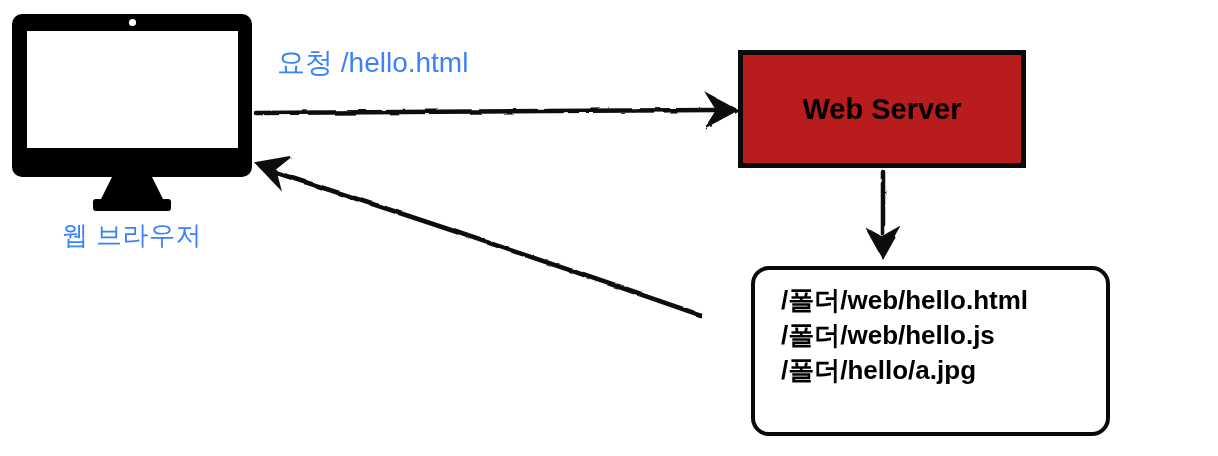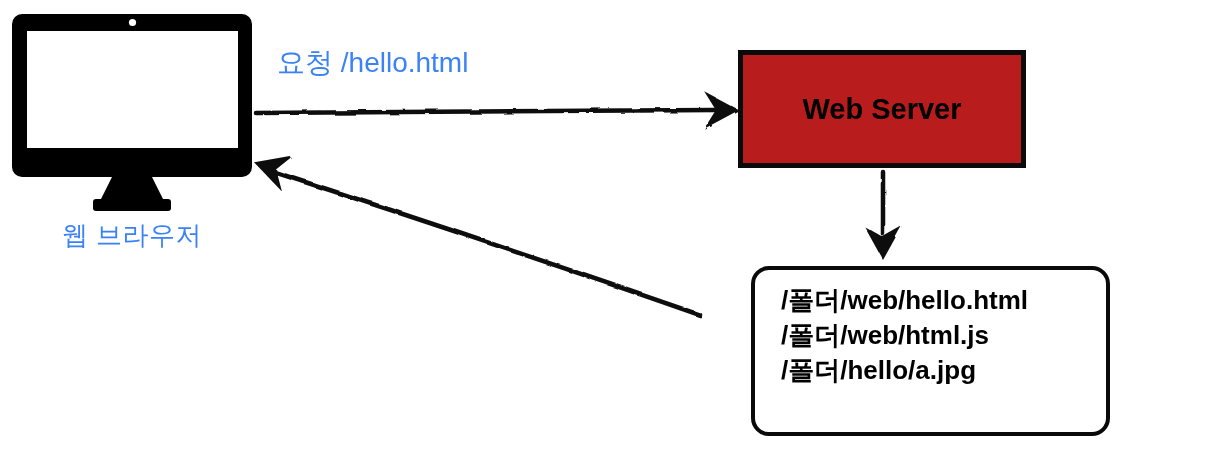"/폴더/web/html.js" div.file-line { text: /폴더/web/html.js -> /폴더/web/hello.js }
